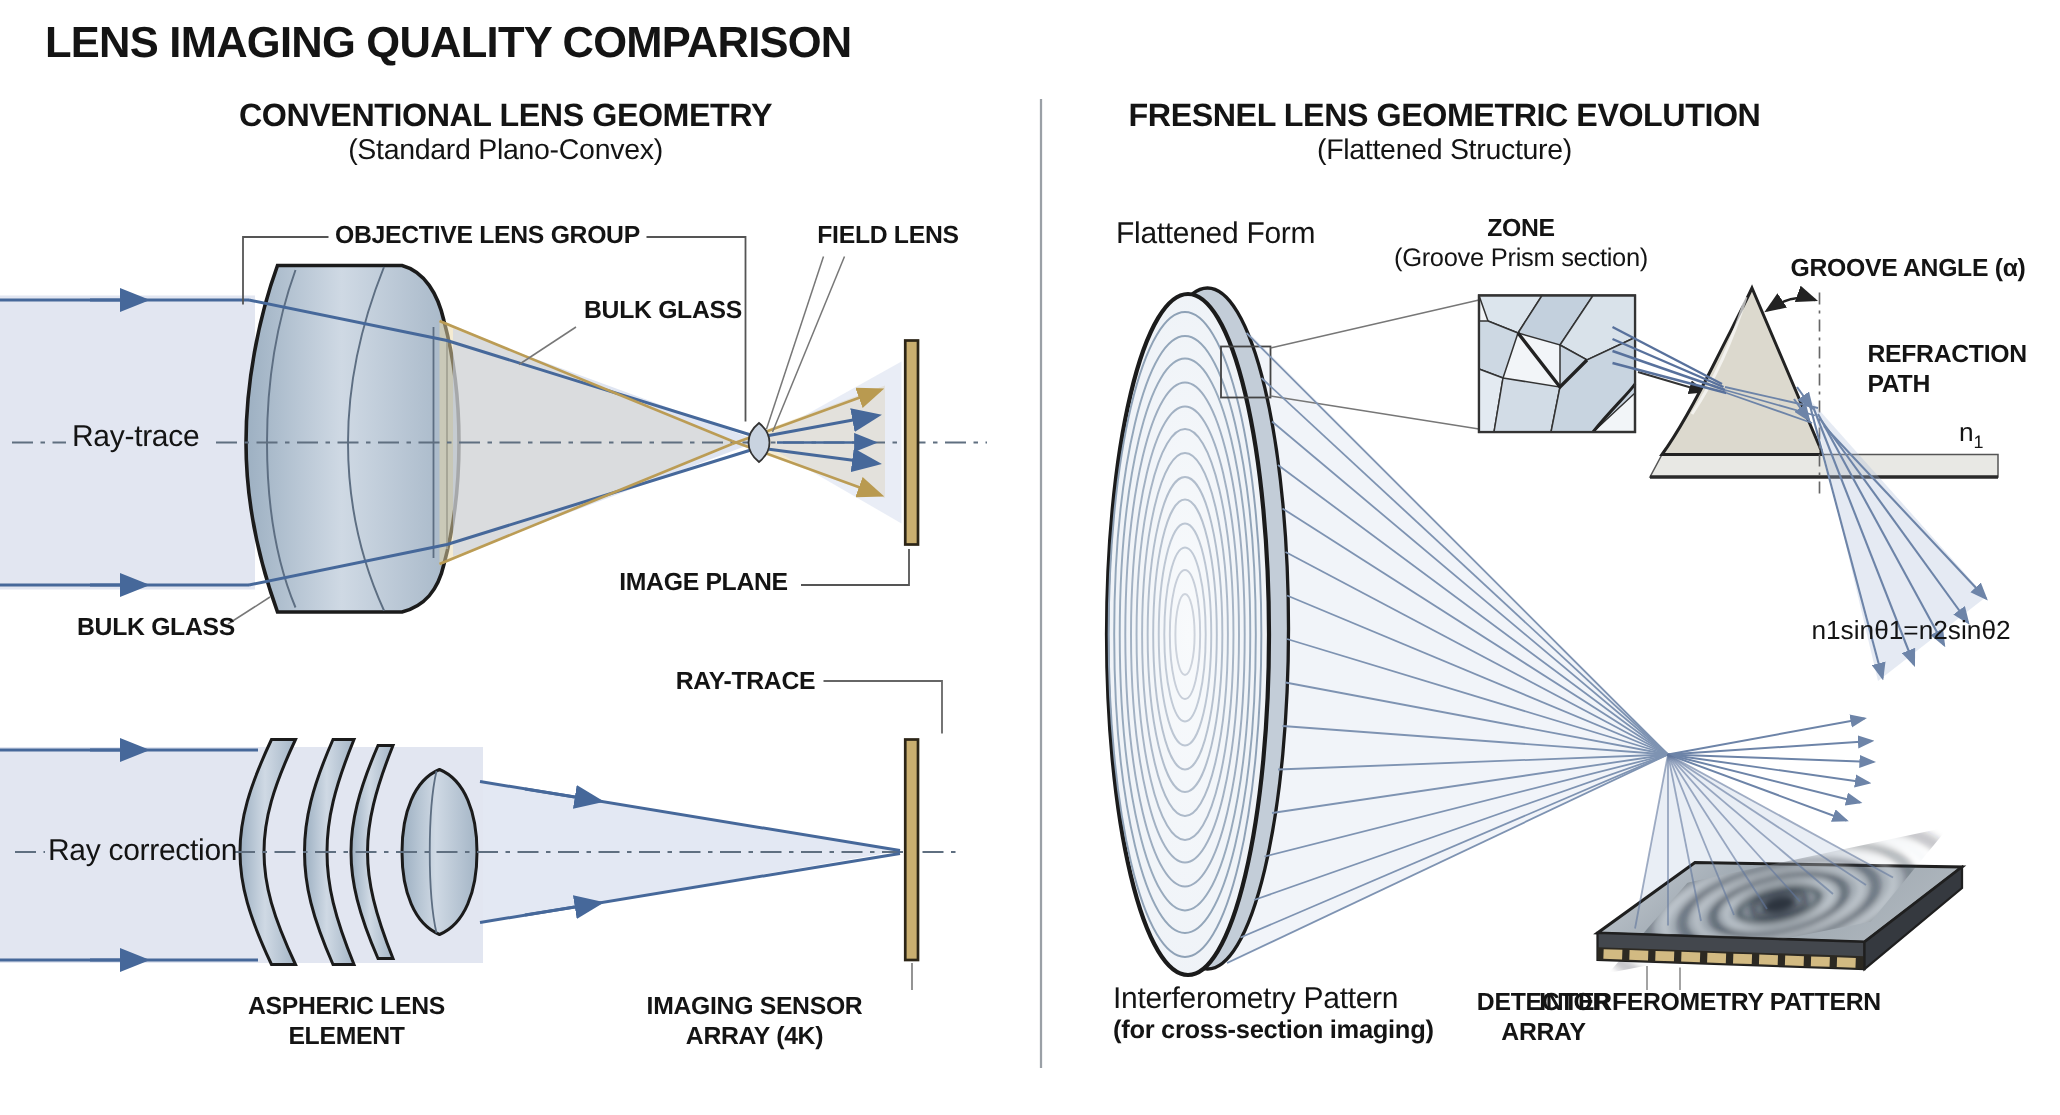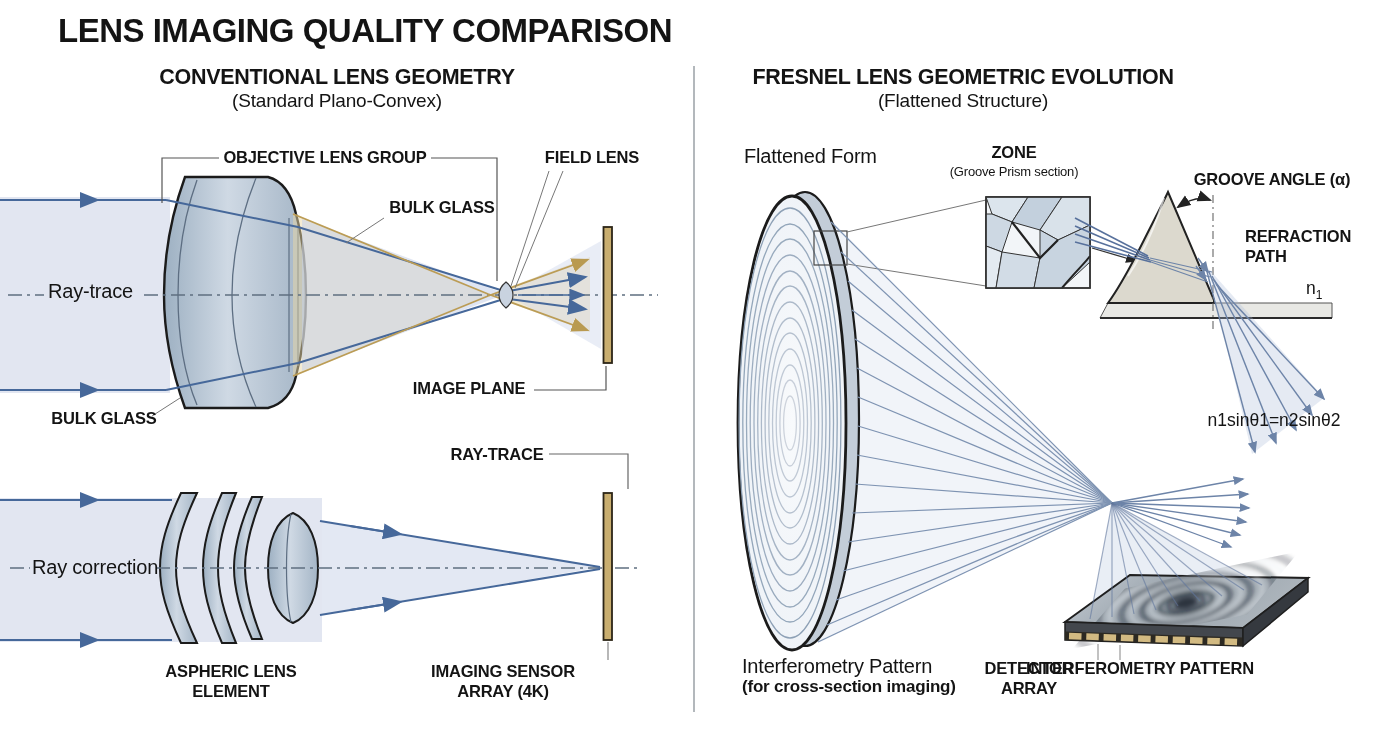"LENS IMAGING QUALITY COMPARISON" .main-title { font-size: 33px -> 29px; margin-left: 28px -> none }
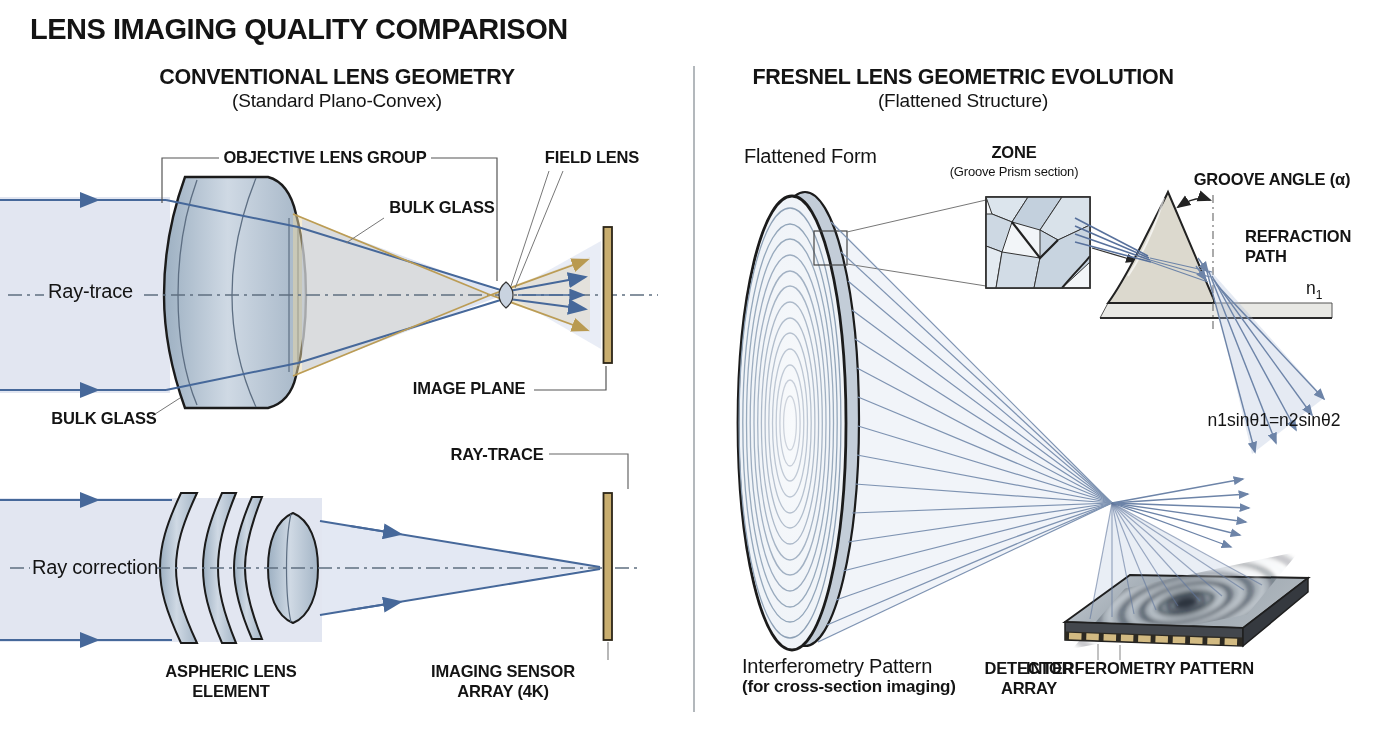"(Groove Prism section)" .sub1 { font-size: 13px -> 17px }
